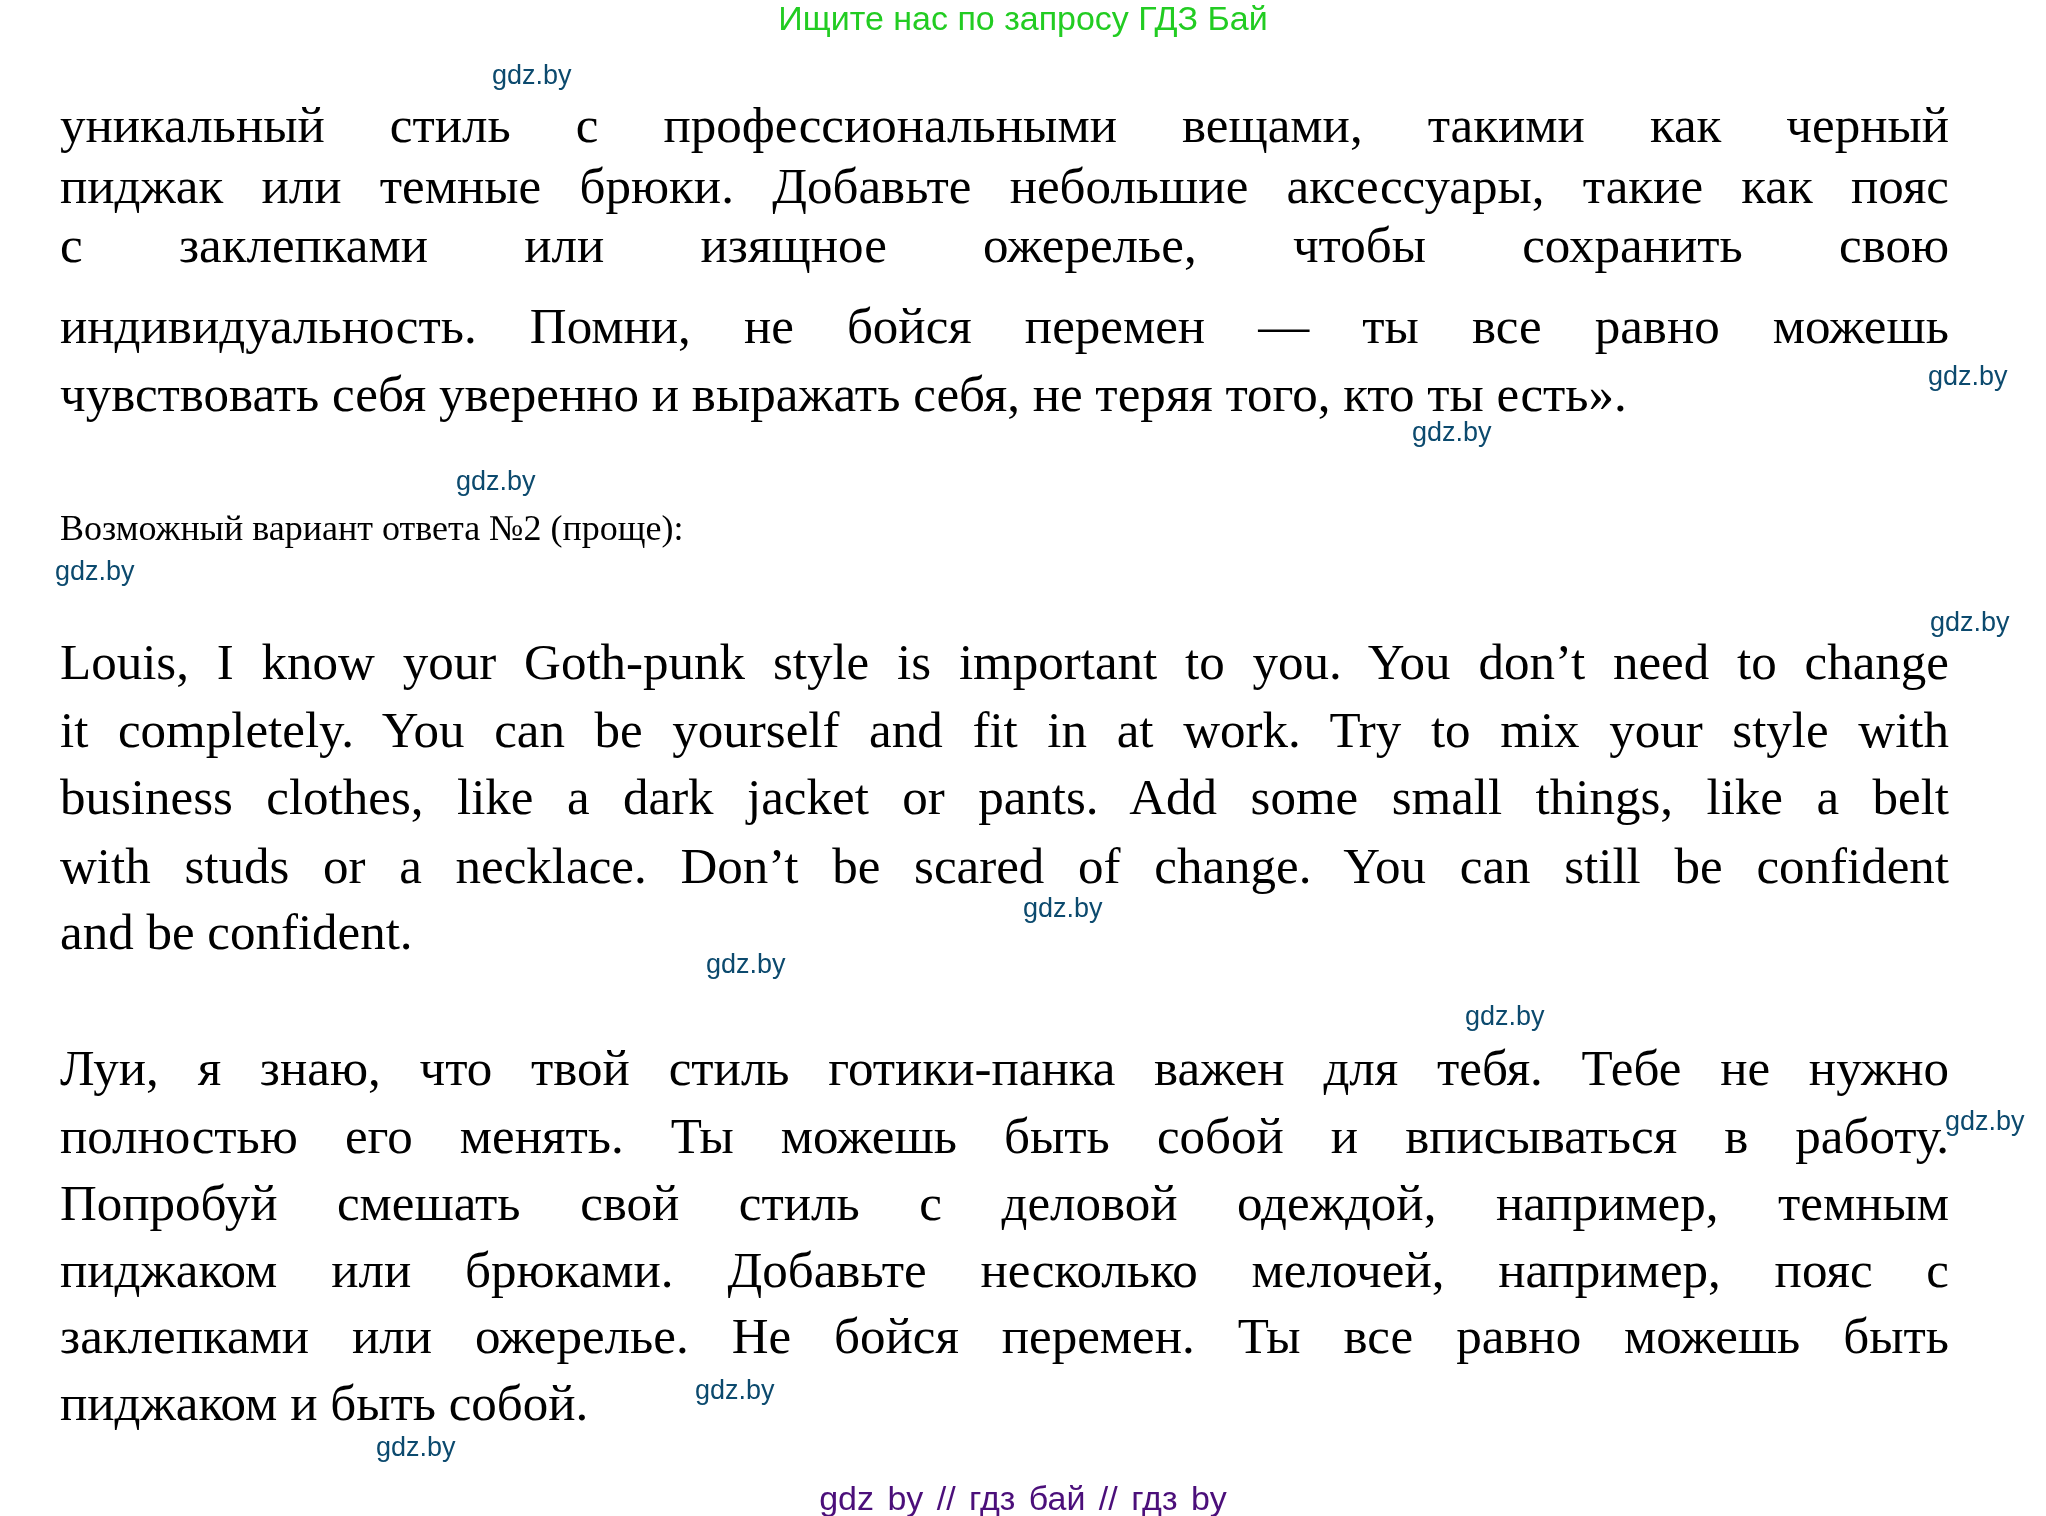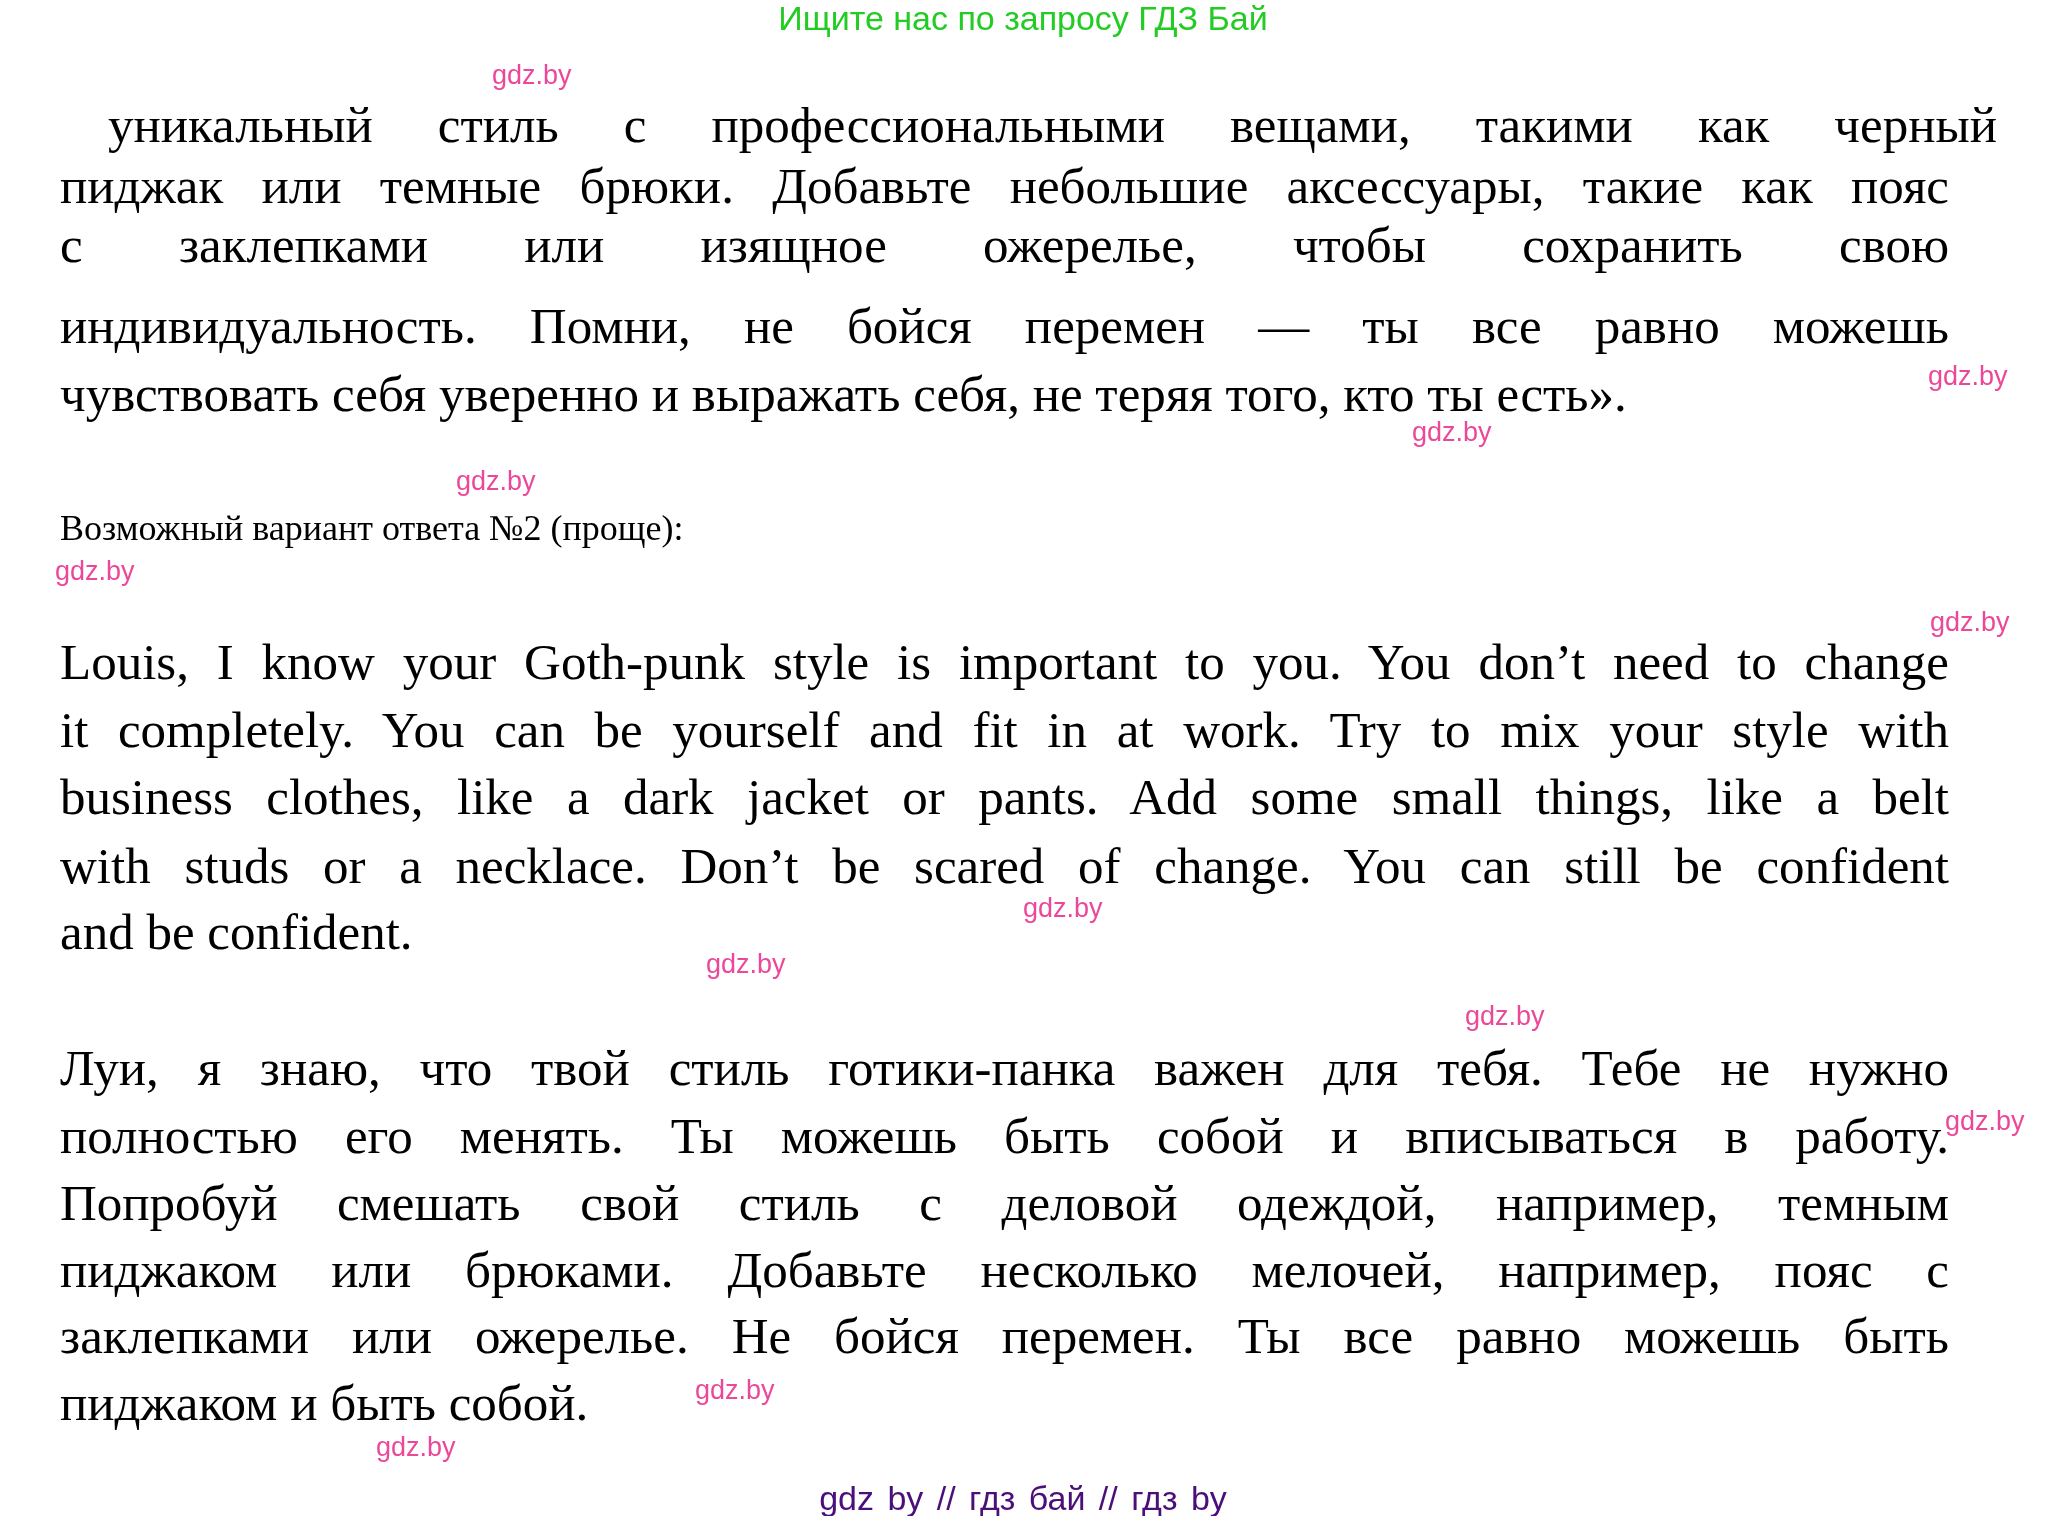"gdz.by" .wm { color: #ec4899 -> #0c4a6e }
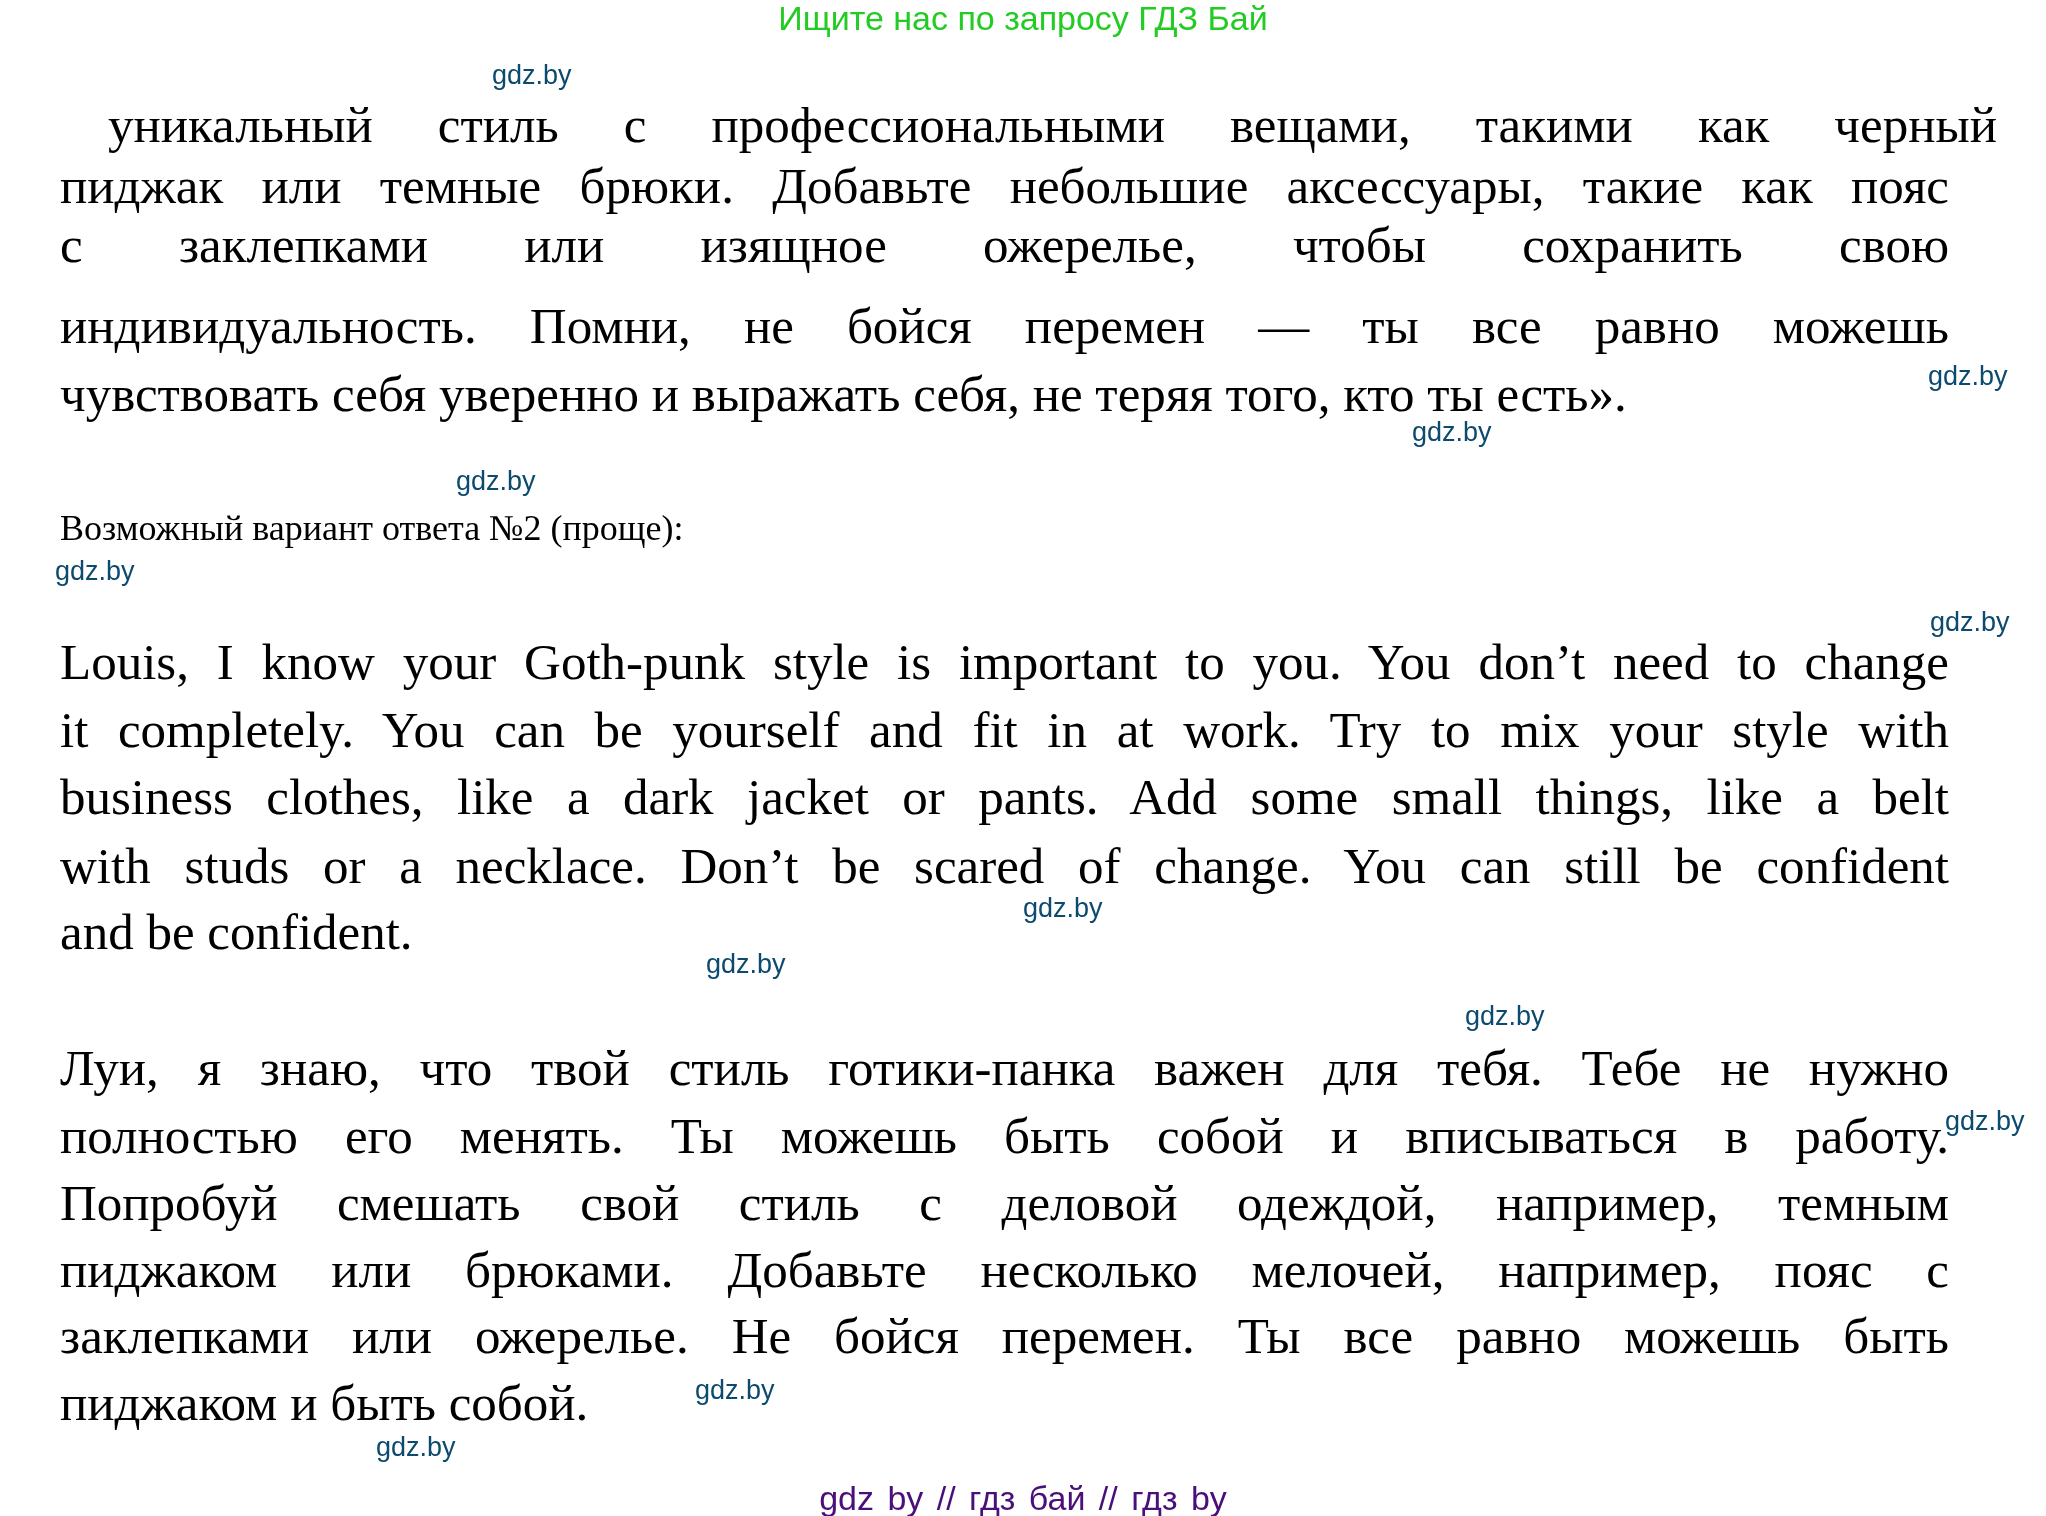"уникальный стиль с профессиональными" div.line { margin-left: 48px -> none }
